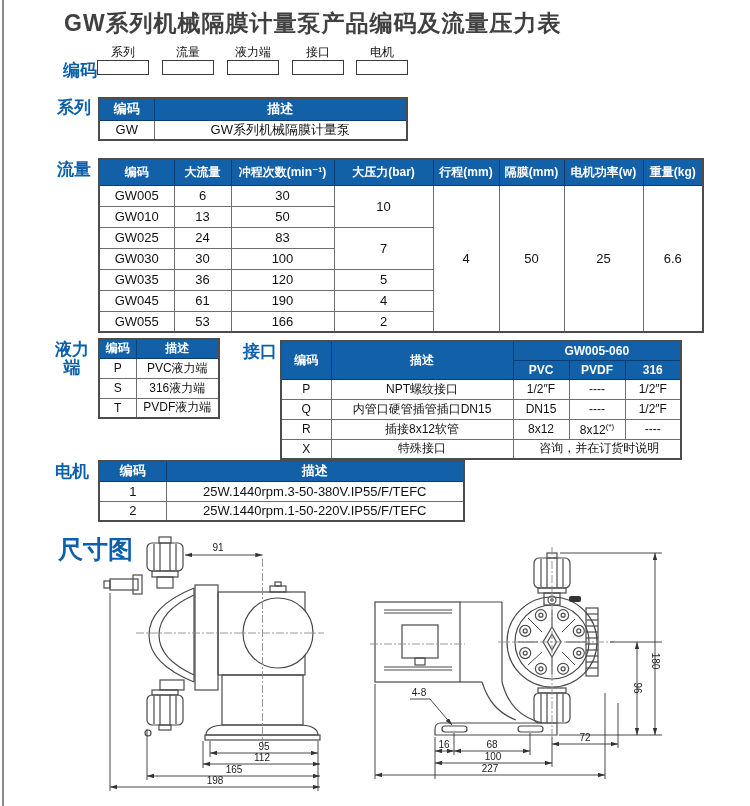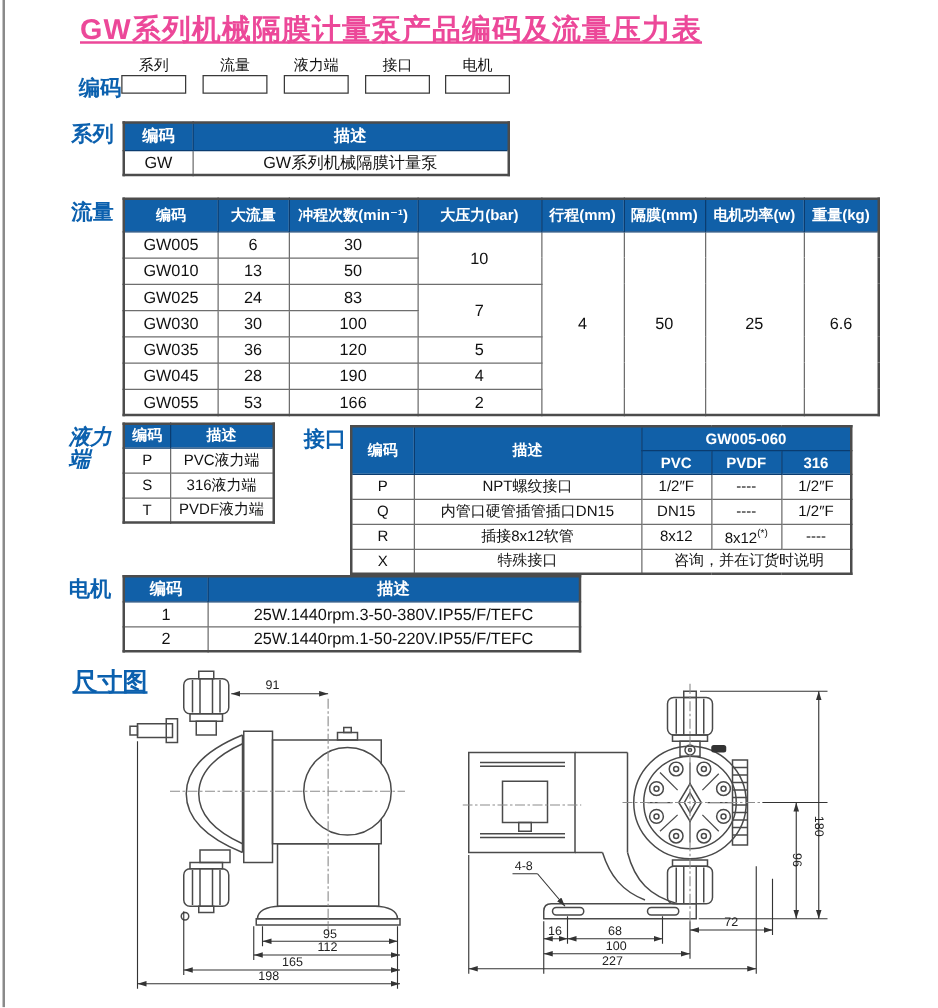"GW系列机械隔膜计量泵产品编码及流量压力表" .title { color: #ec4899 -> #404040; text-decoration: underline -> none }
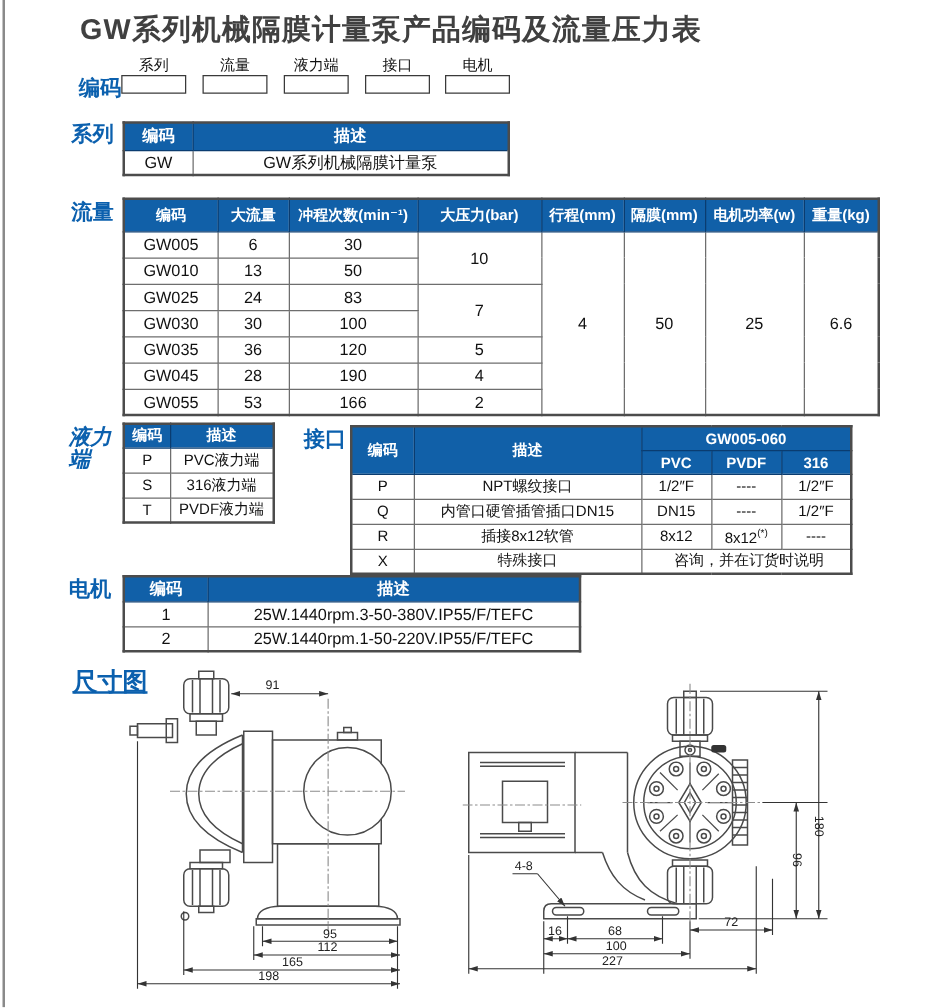"28" td { text: 28 -> 61 }
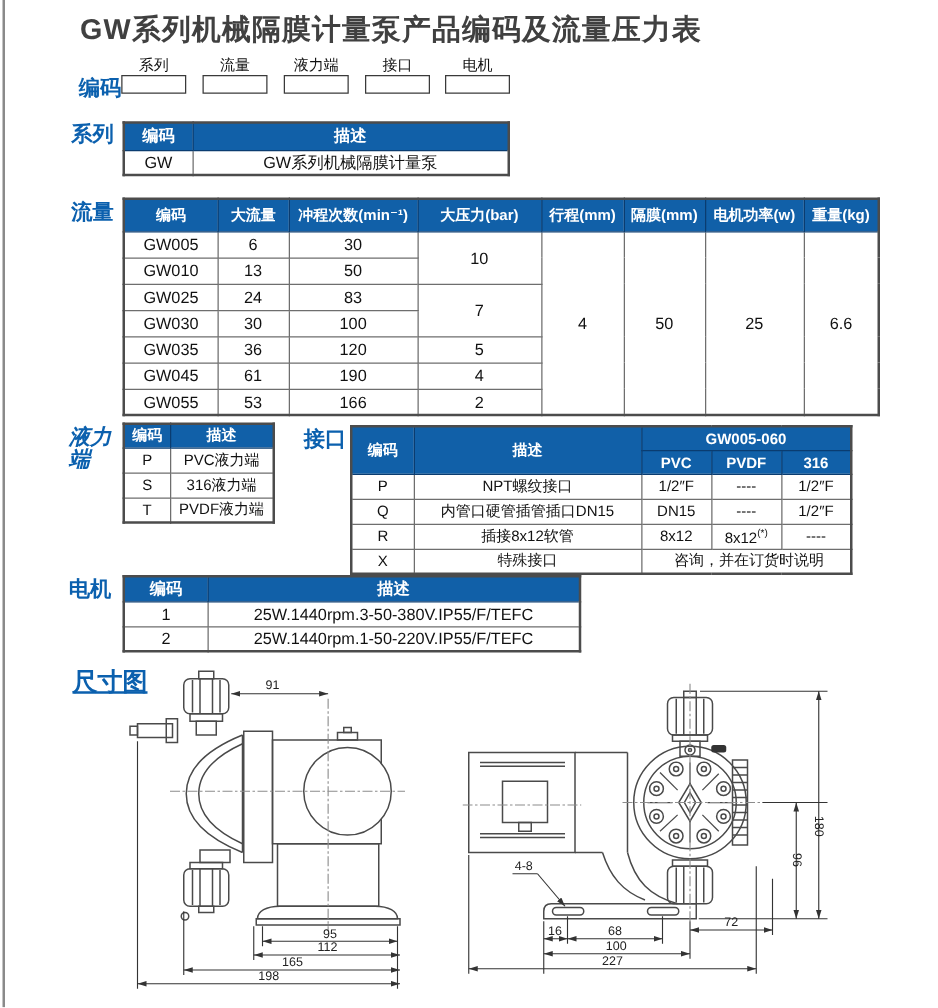"液力" div.seclabel { font-style: italic -> none; text-align: left -> center }
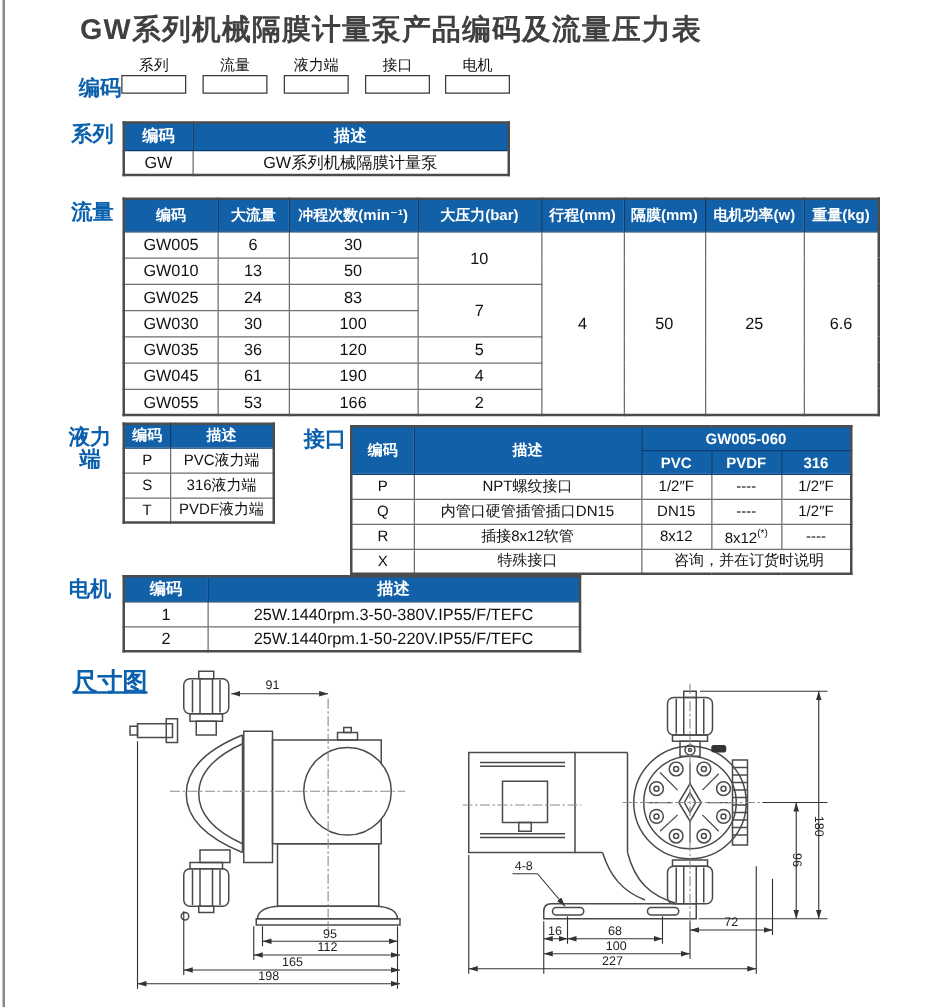"尺寸图" div.seclabel { font-size: 20px -> 25px; text-decoration: underline -> none }
